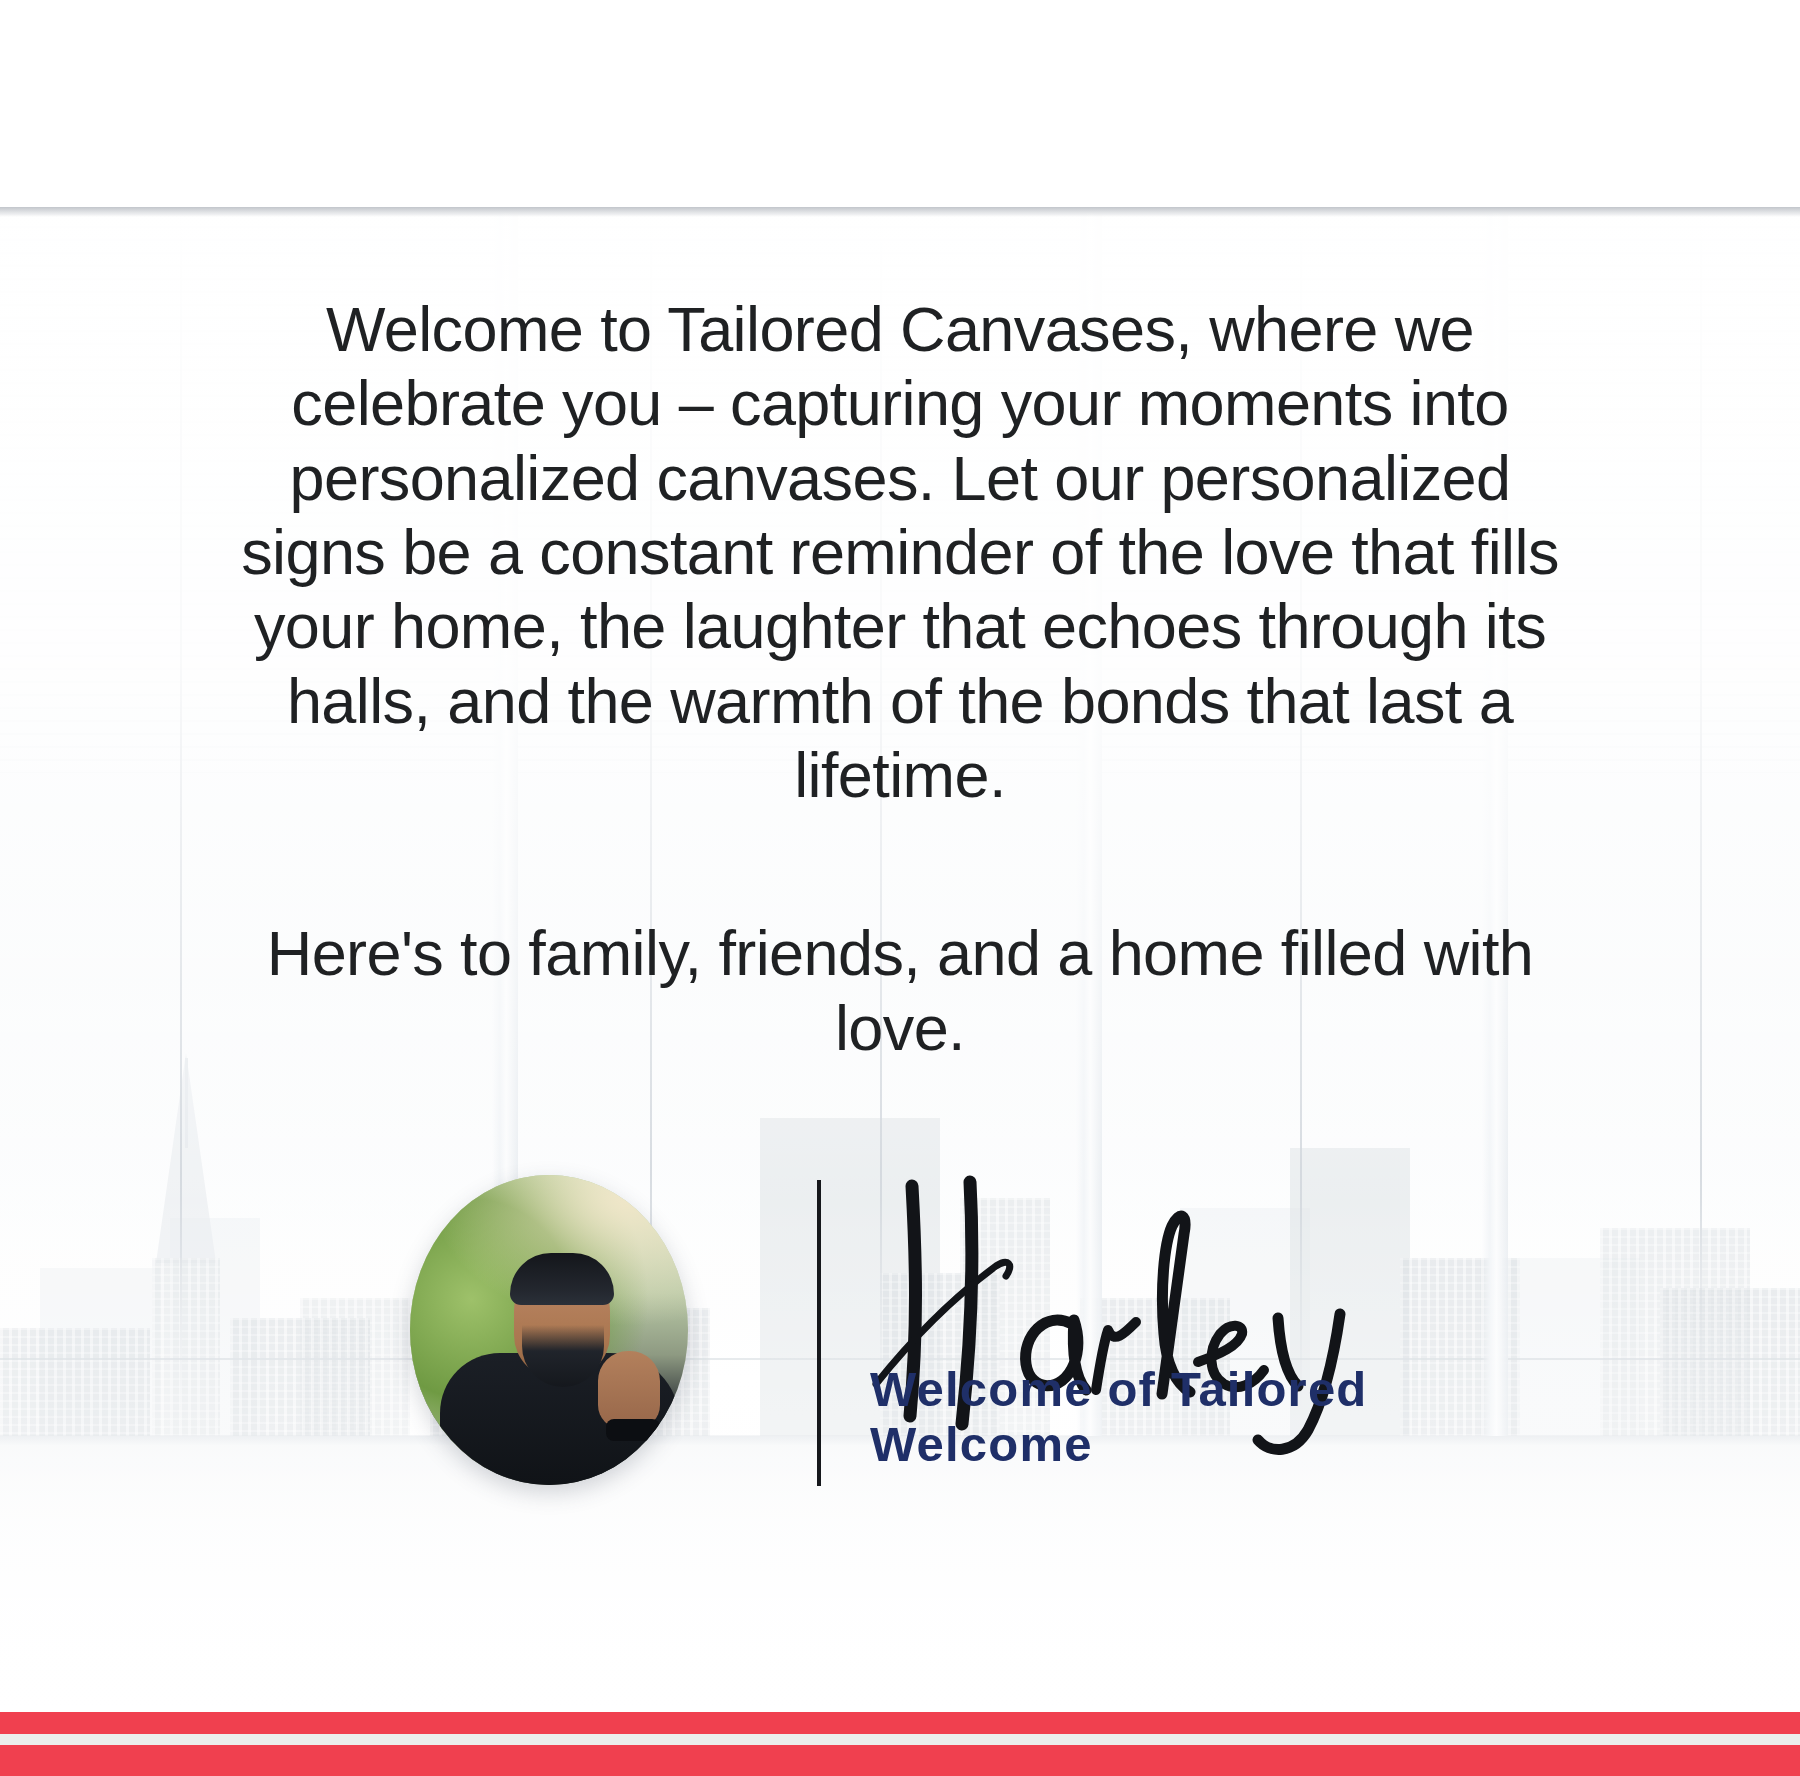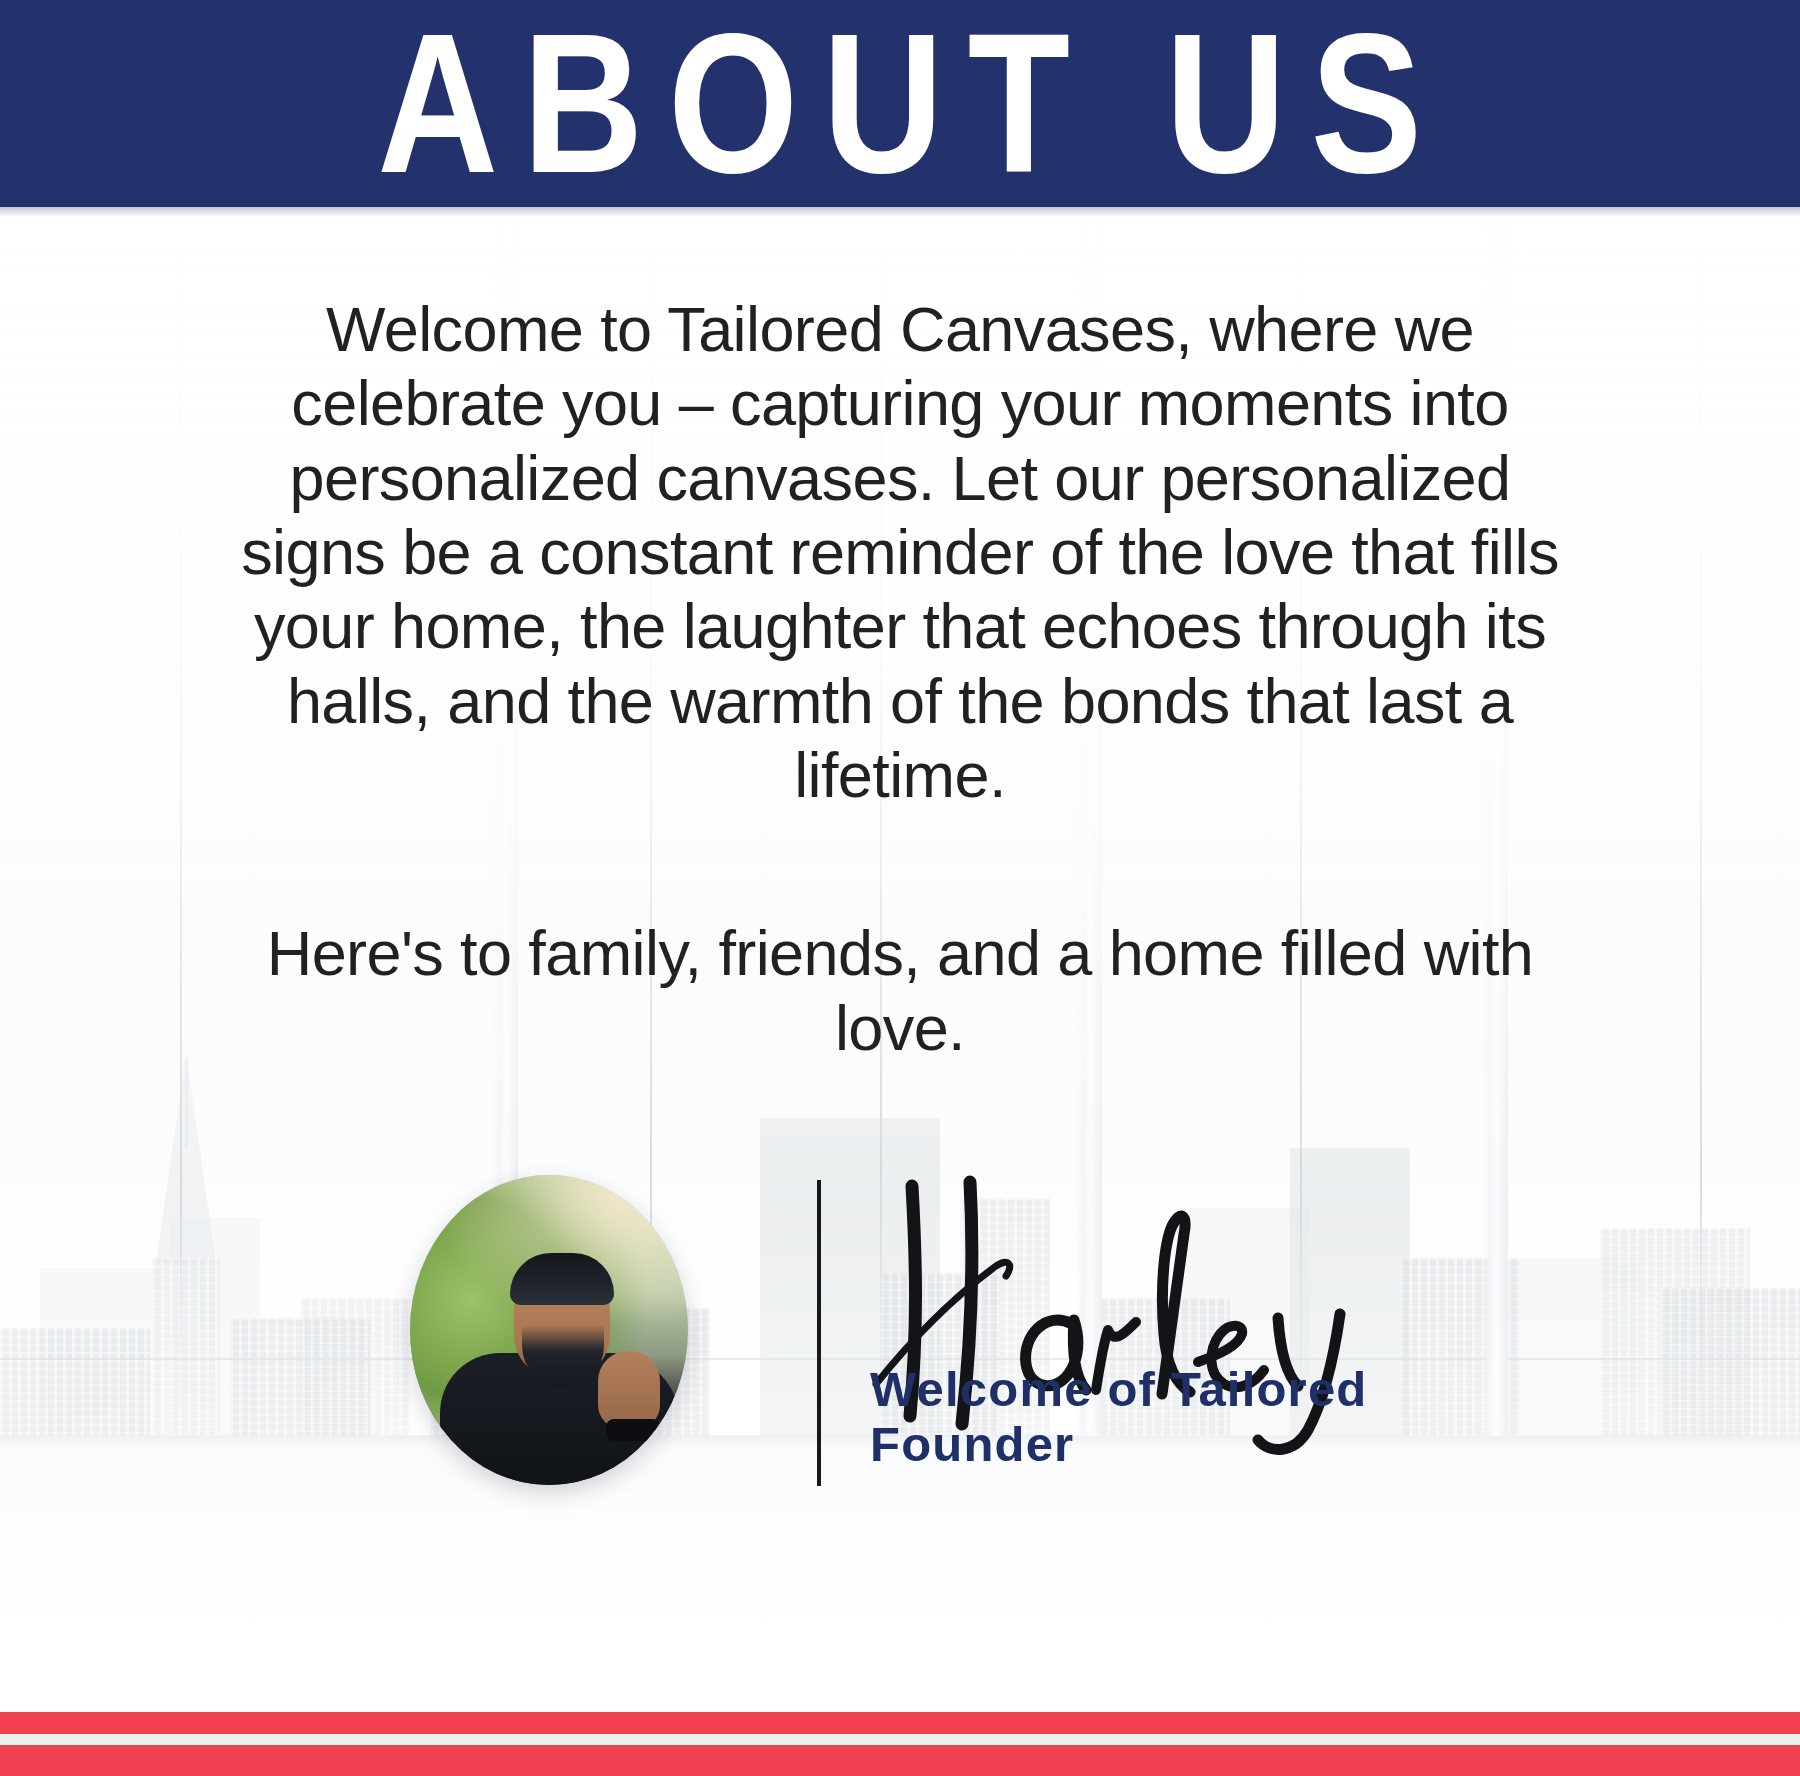"ABOUT US" div.header { html: <div> <div>ABOUT US</div> </div> -> none }
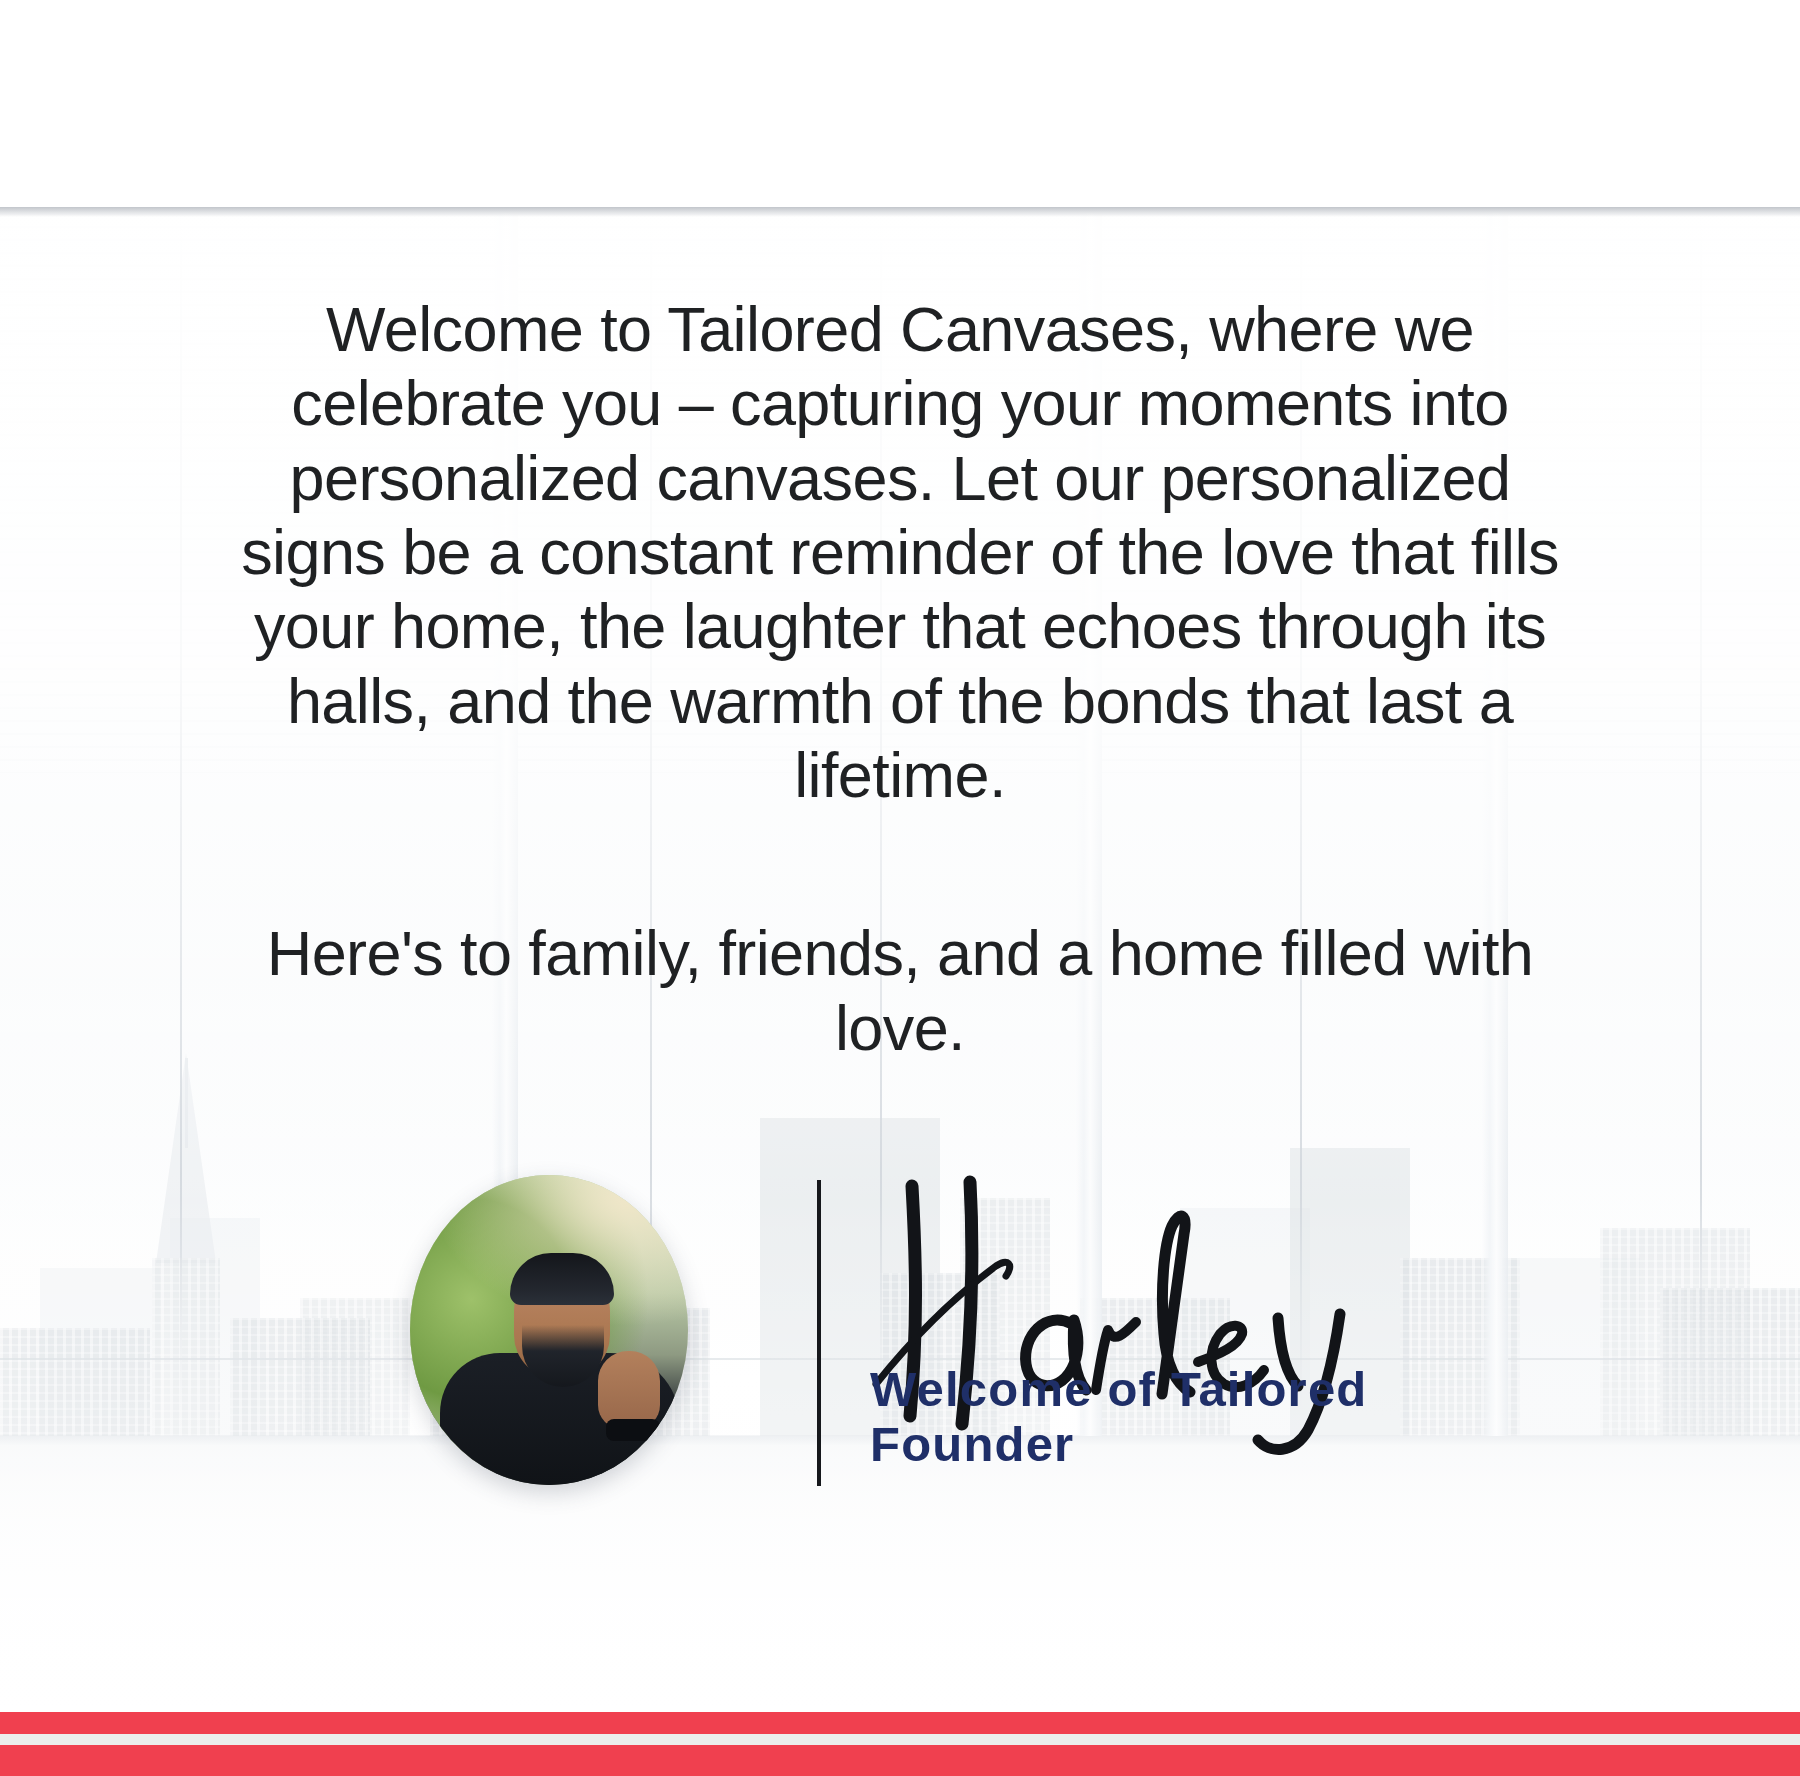"Founder" div { text: Founder -> Welcome }
